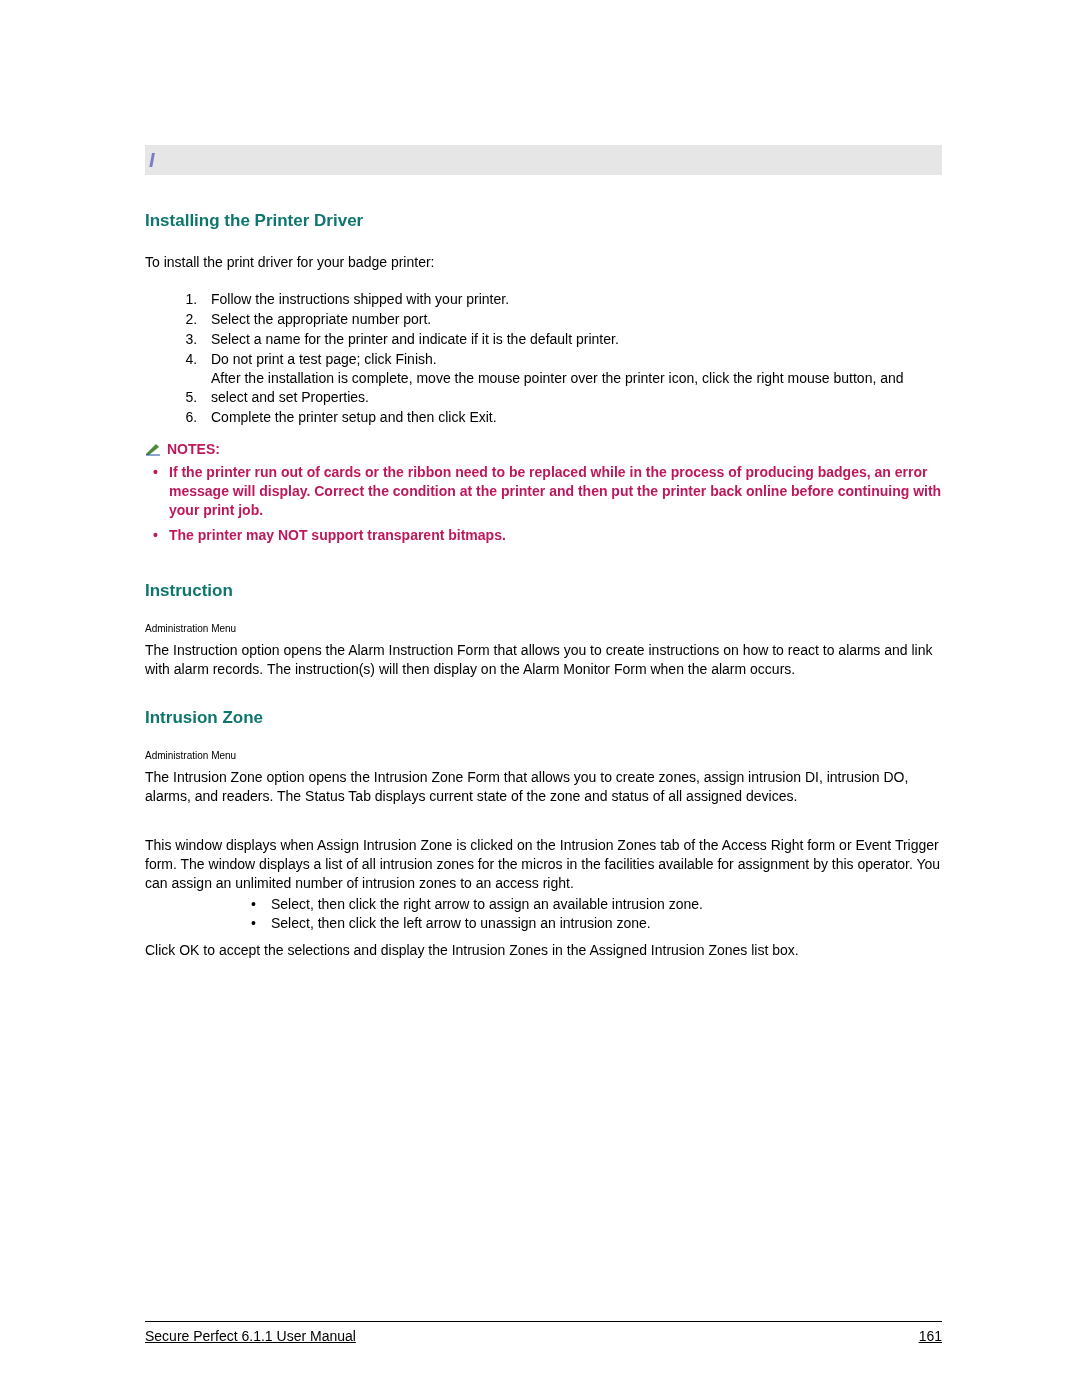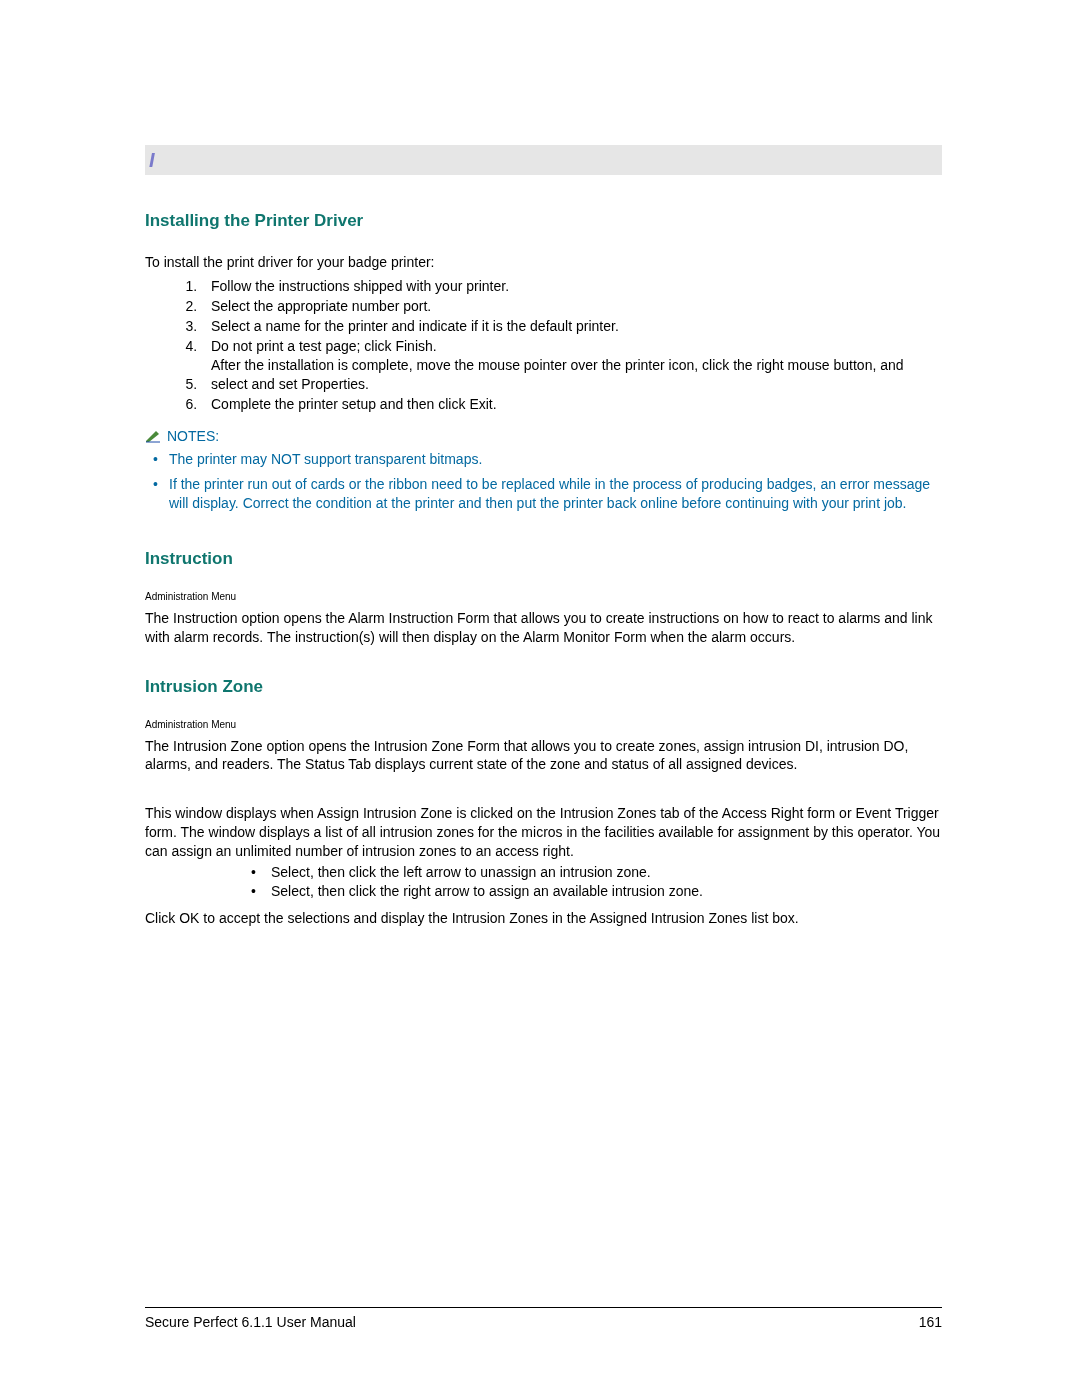"To install the print driver" .intro { margin-bottom: 5px -> 18px }
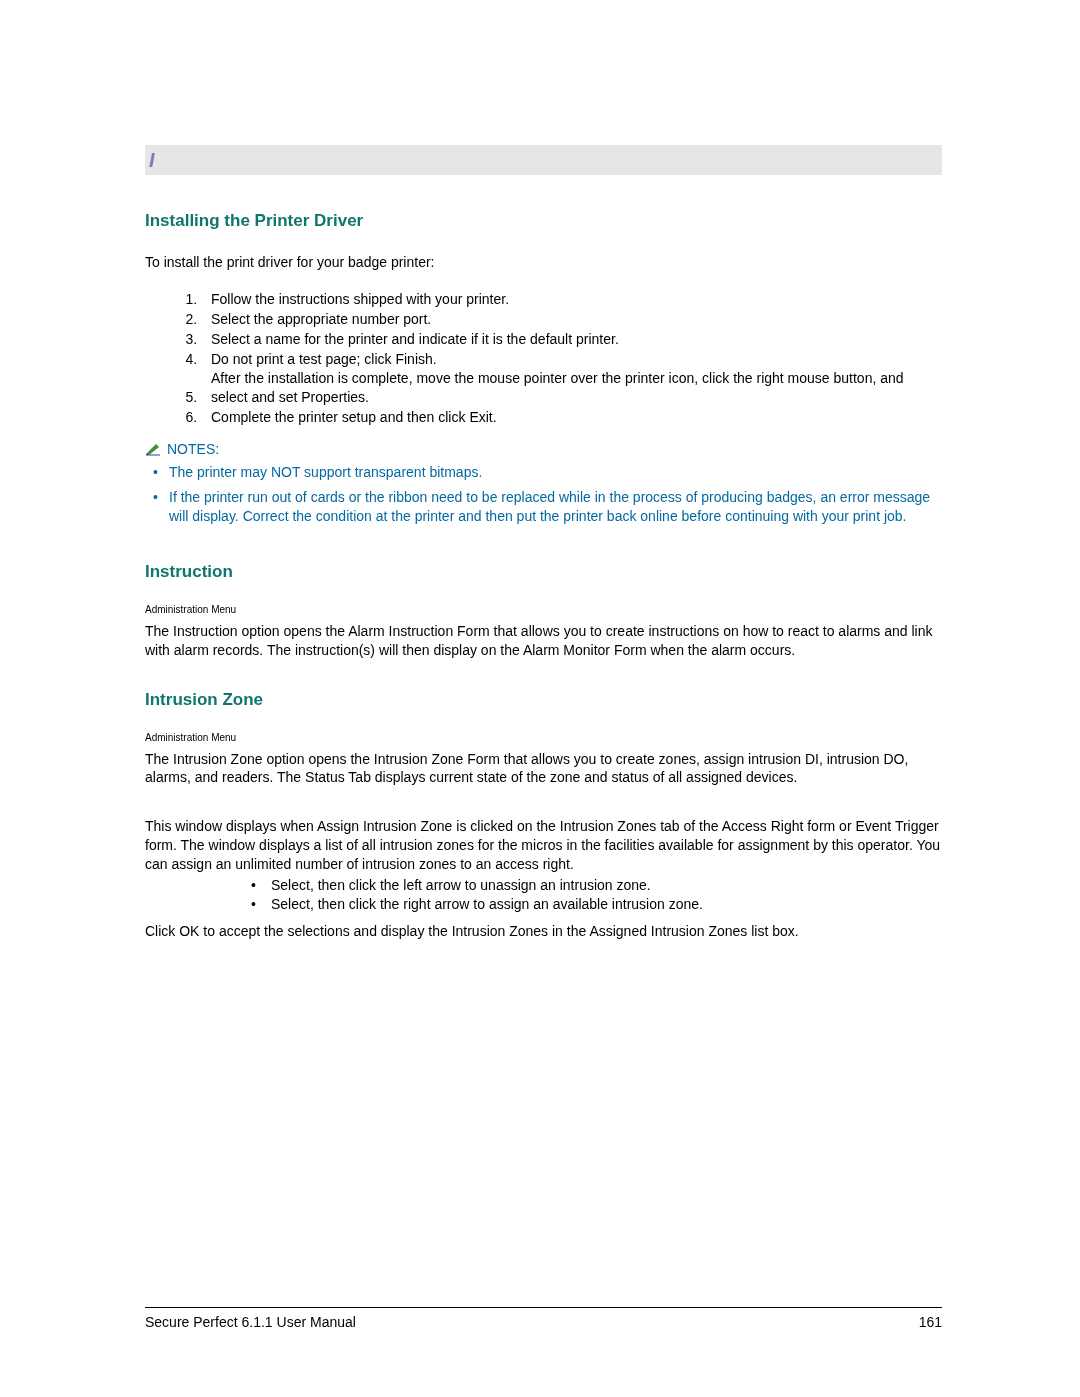"NOTES:" .notes-block { color: #0369a1 -> #be185d; font-weight: none -> bold }
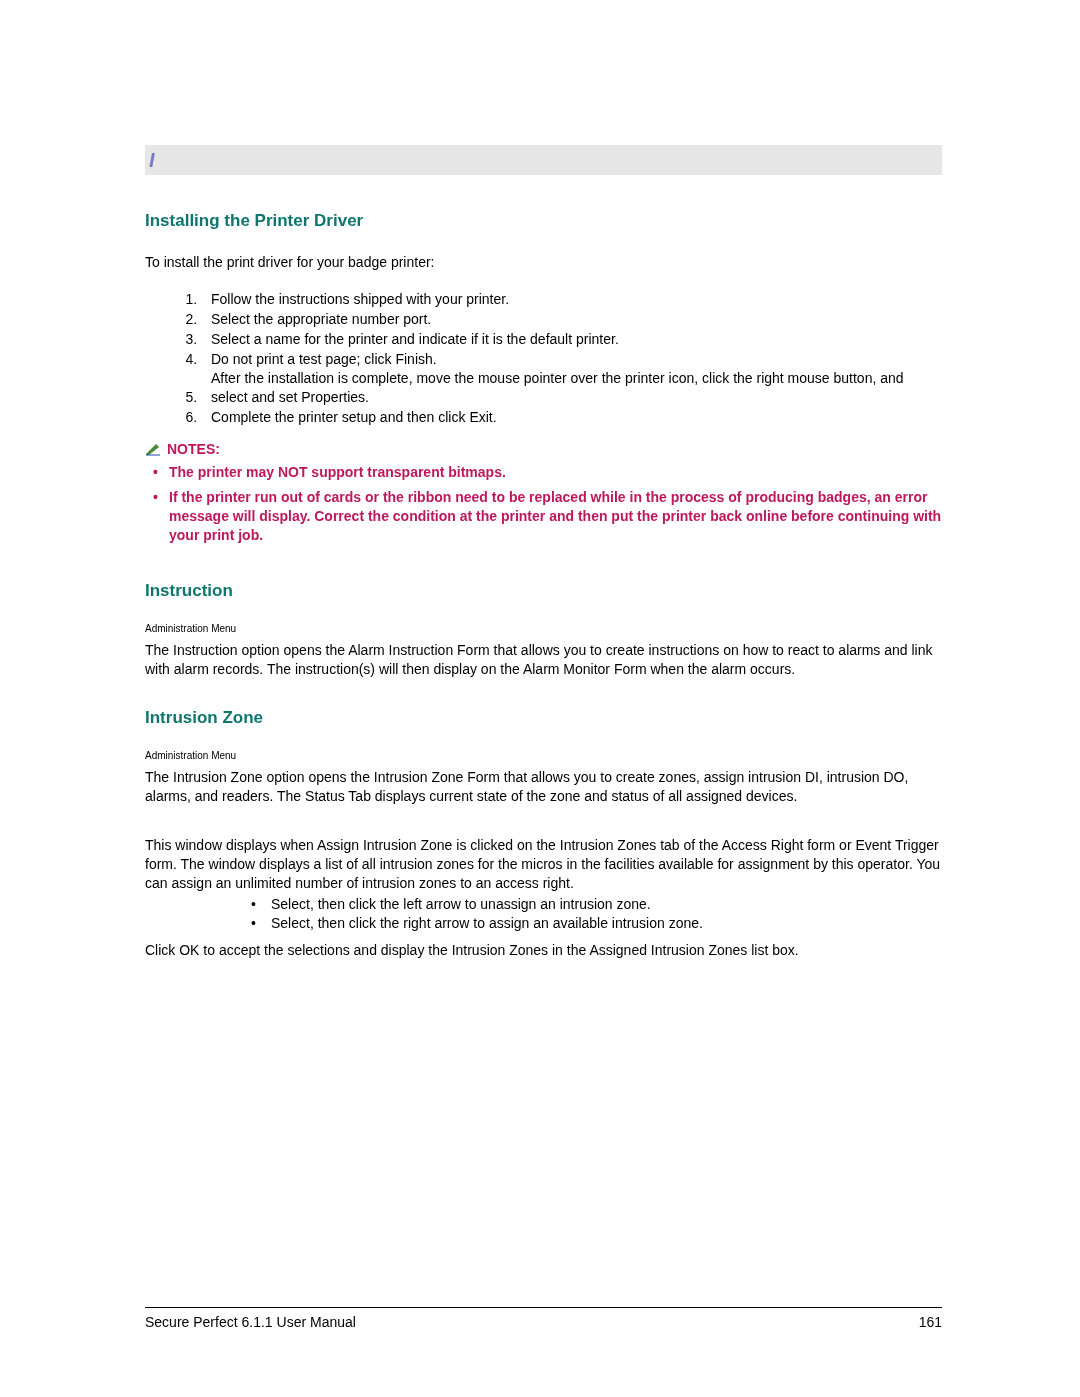"The printer may NOT support" li { order: before "If the printer run out" -> after "If the printer run out" }
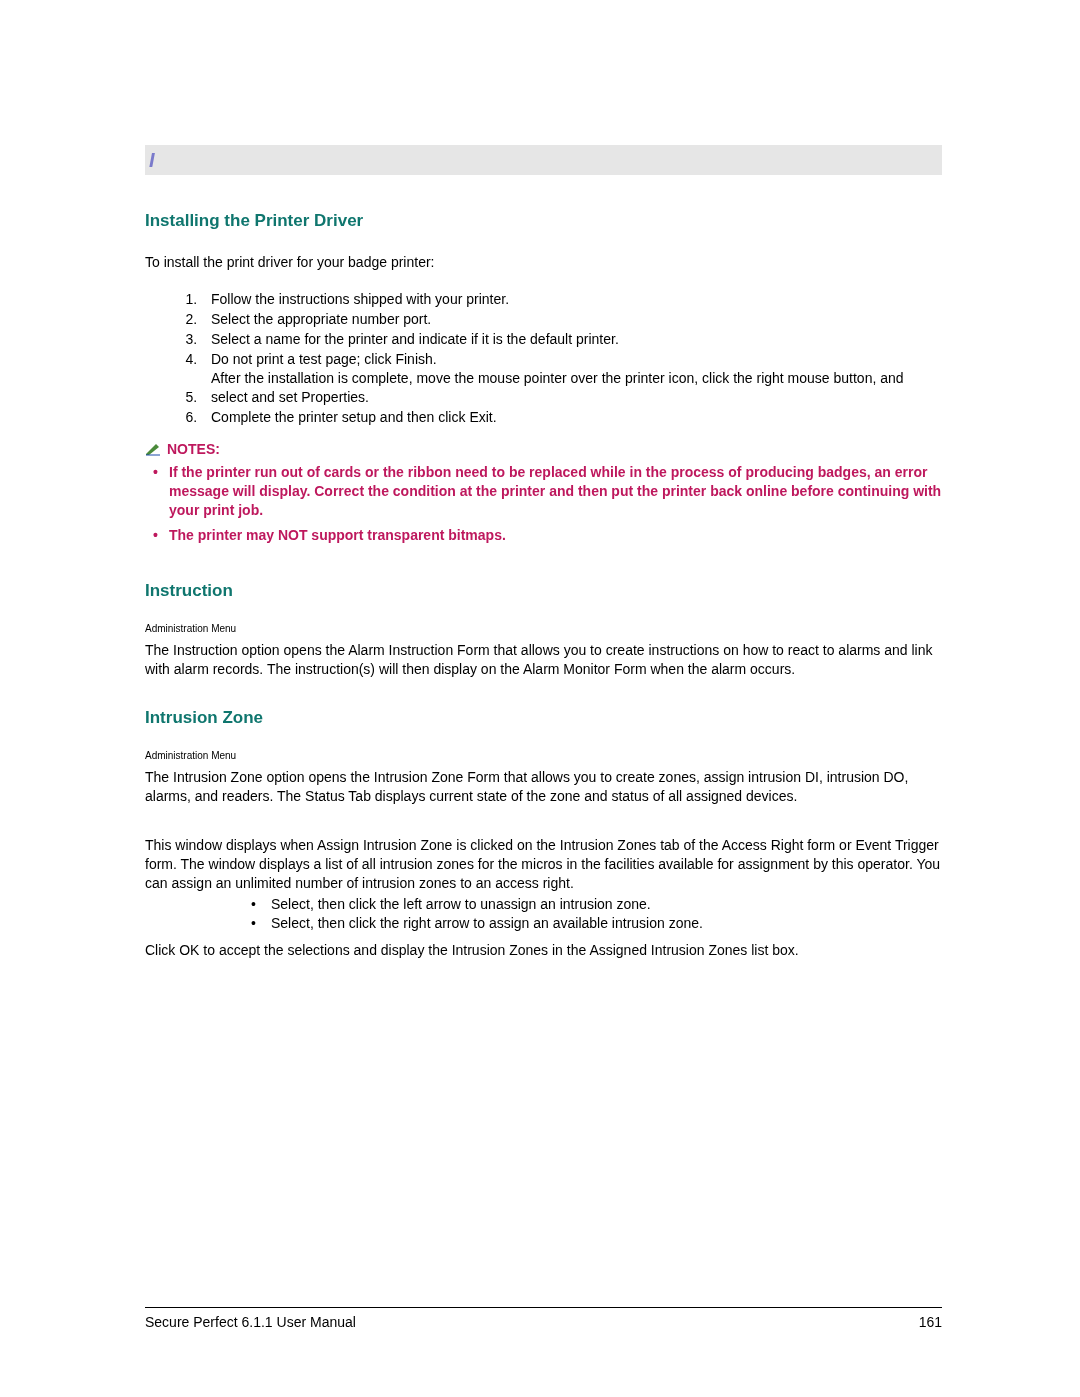"Select, then click the left" li { order: before "Select, then click the right" -> after "Select, then click the right" }
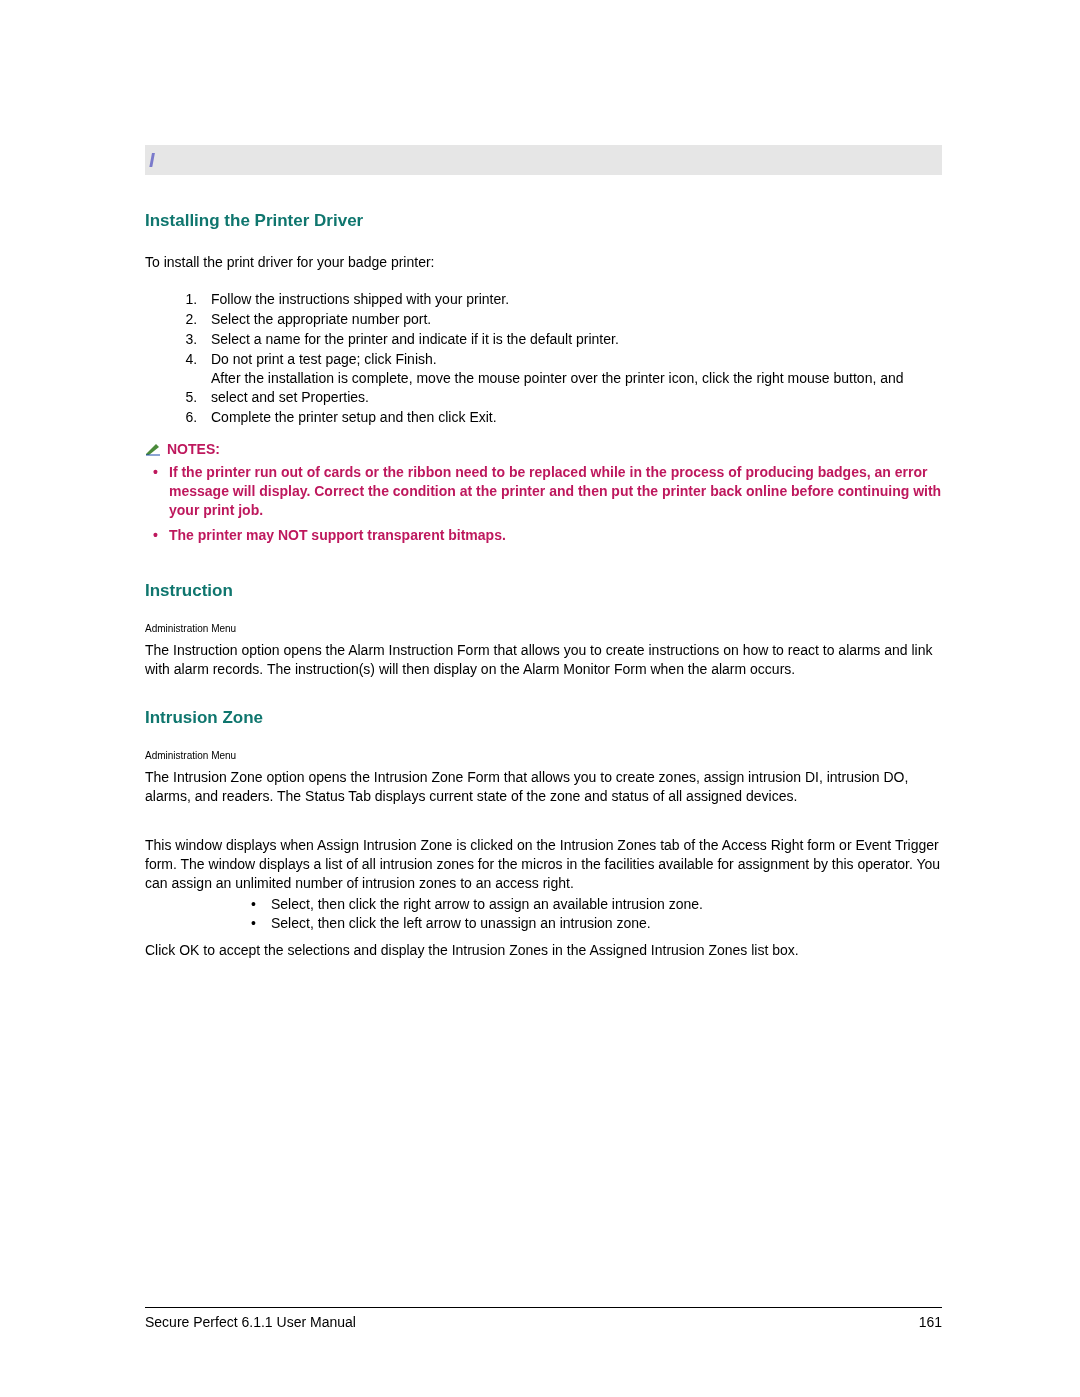"Secure Perfect 6.1.1 User Manual" .footer { bottom: 67px -> 53px; text-decoration: none -> underline }
